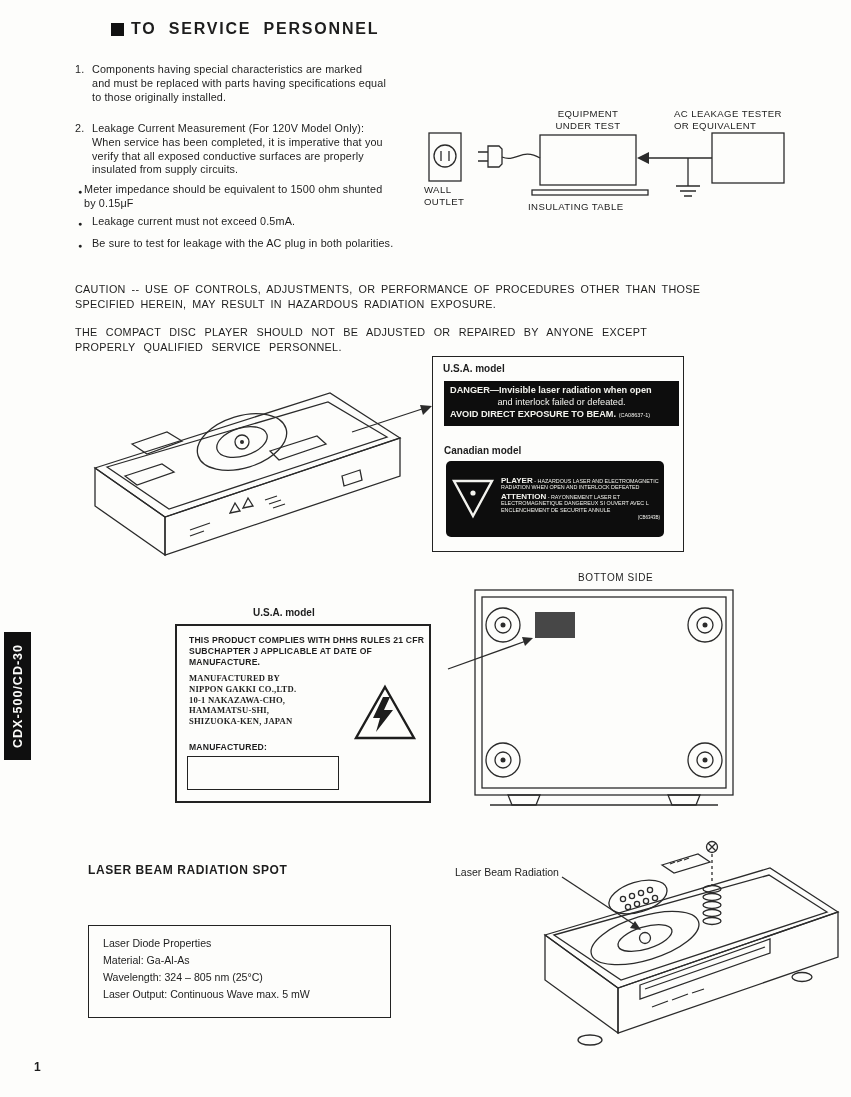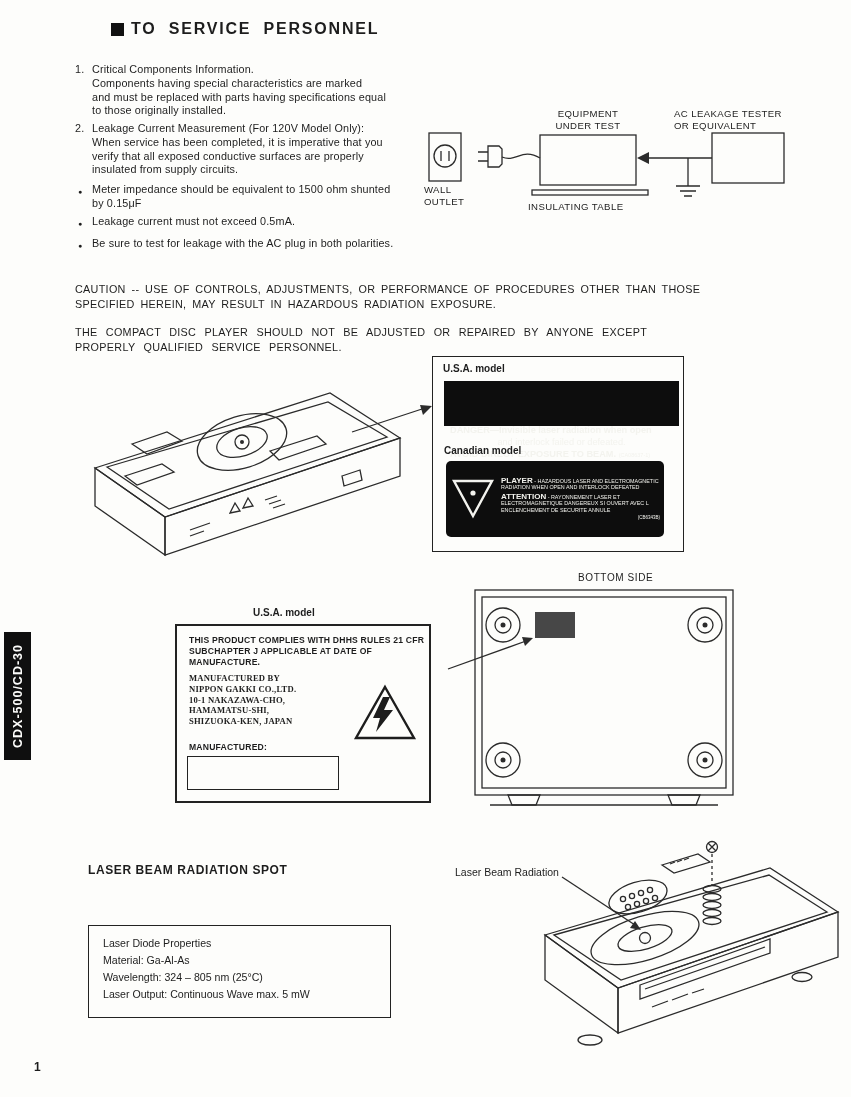"Critical Components Information." div { html: <div>Critical Components Information.</div> -> none }
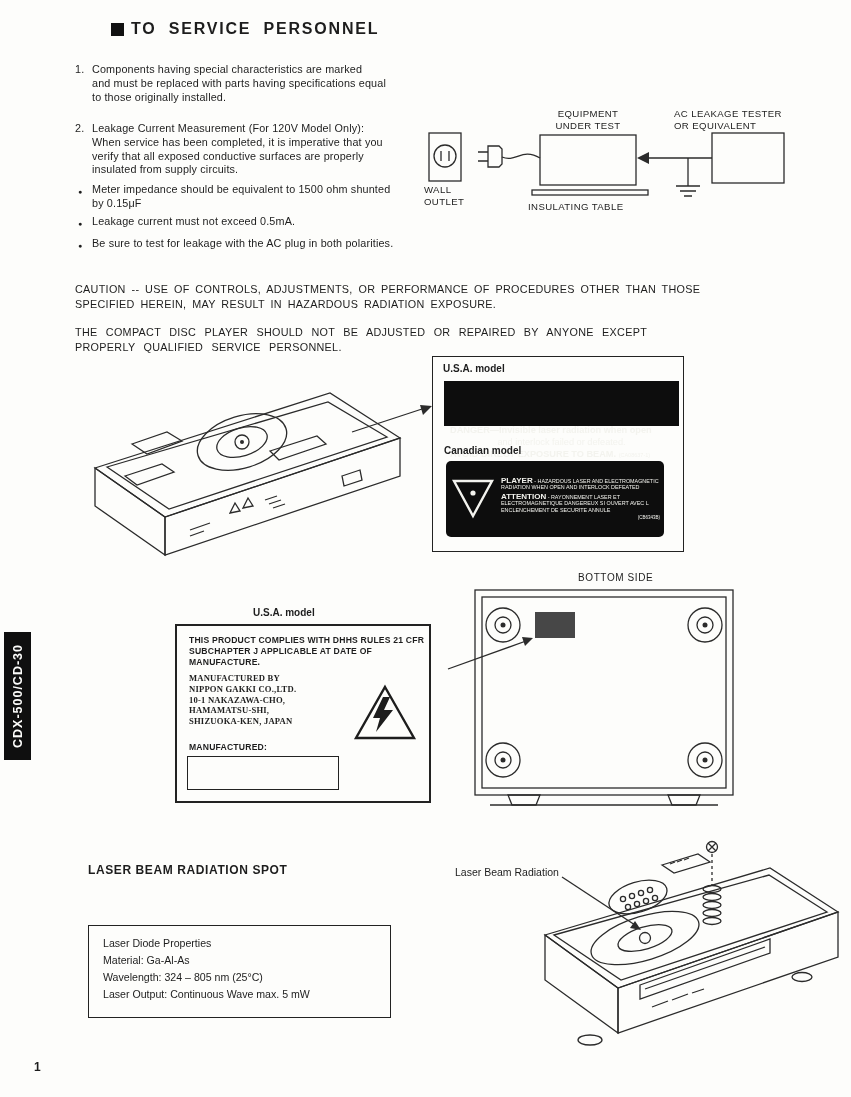"Meter impedance should be equivalent" div.pre { margin-left: 14px -> 6px }
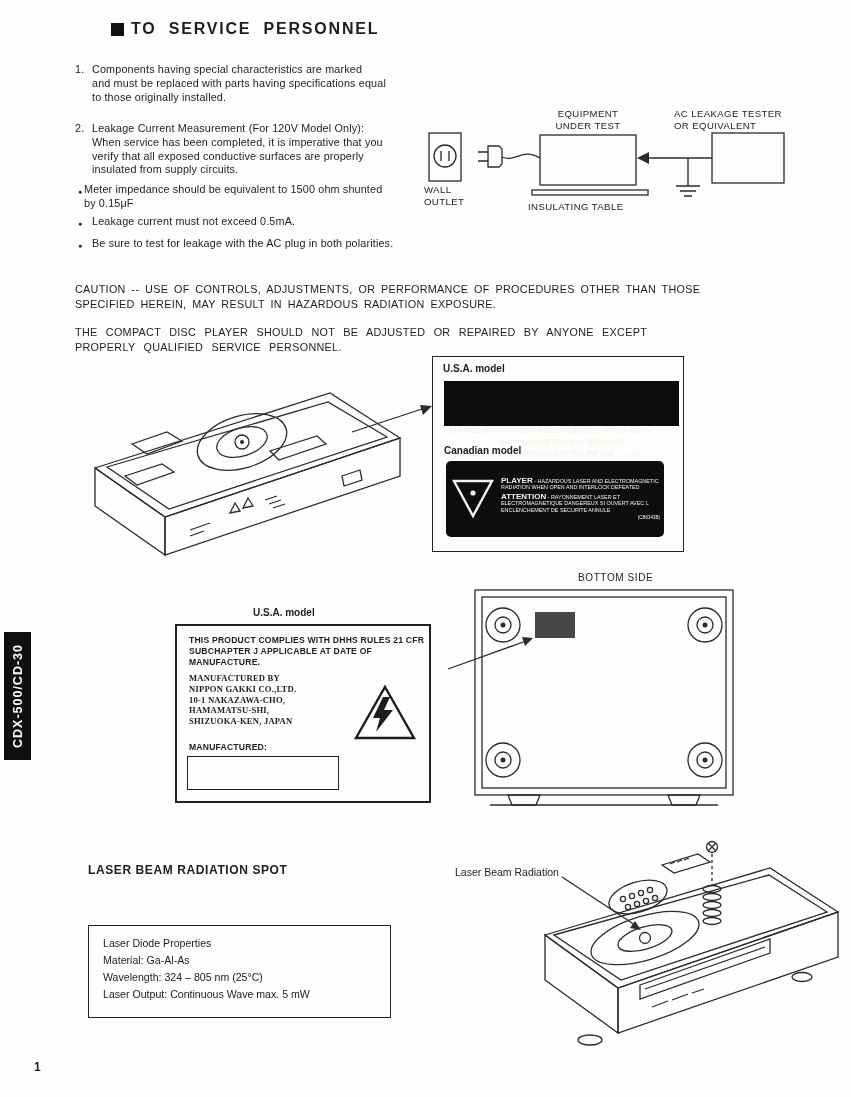"DANGER—Invisible laser radiation when" div { margin-top: 40px -> none }
